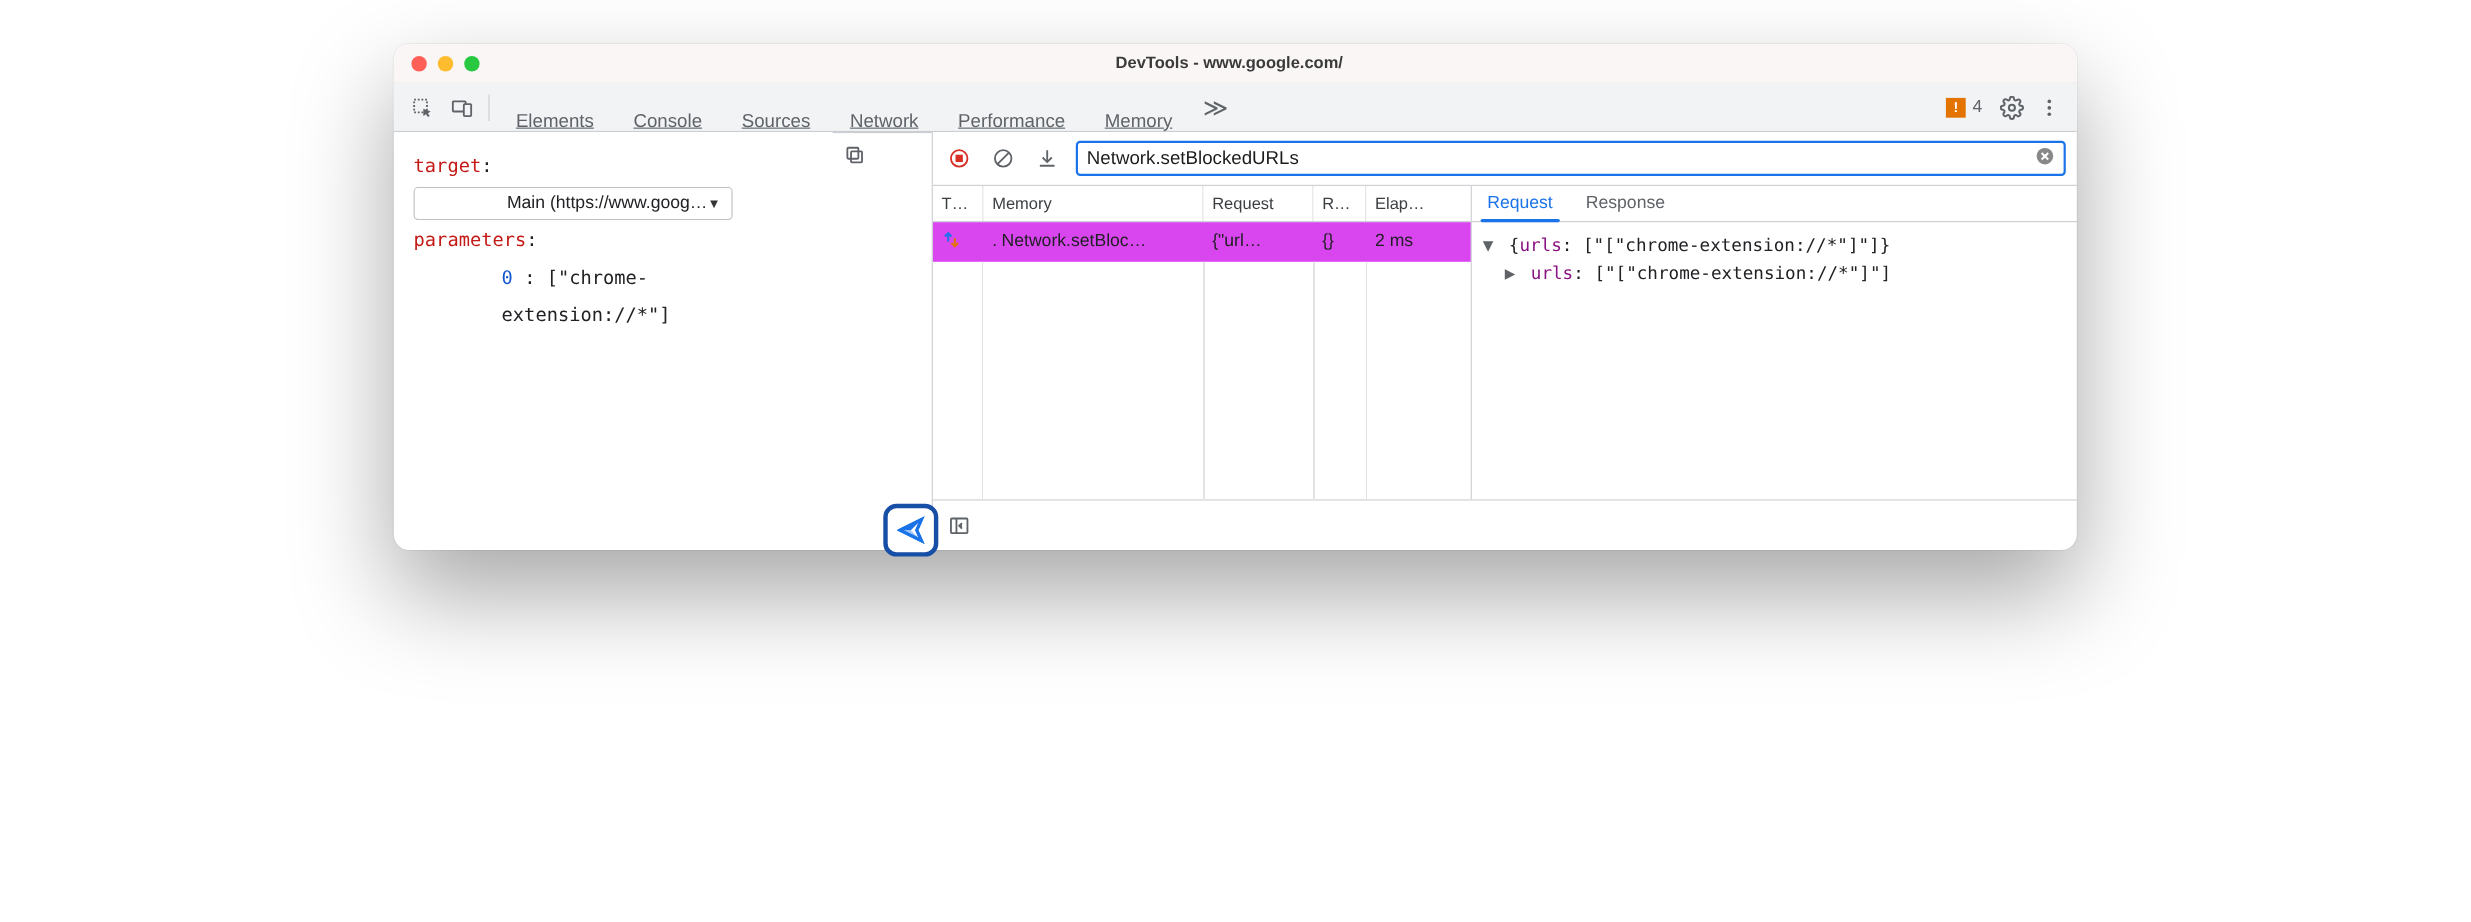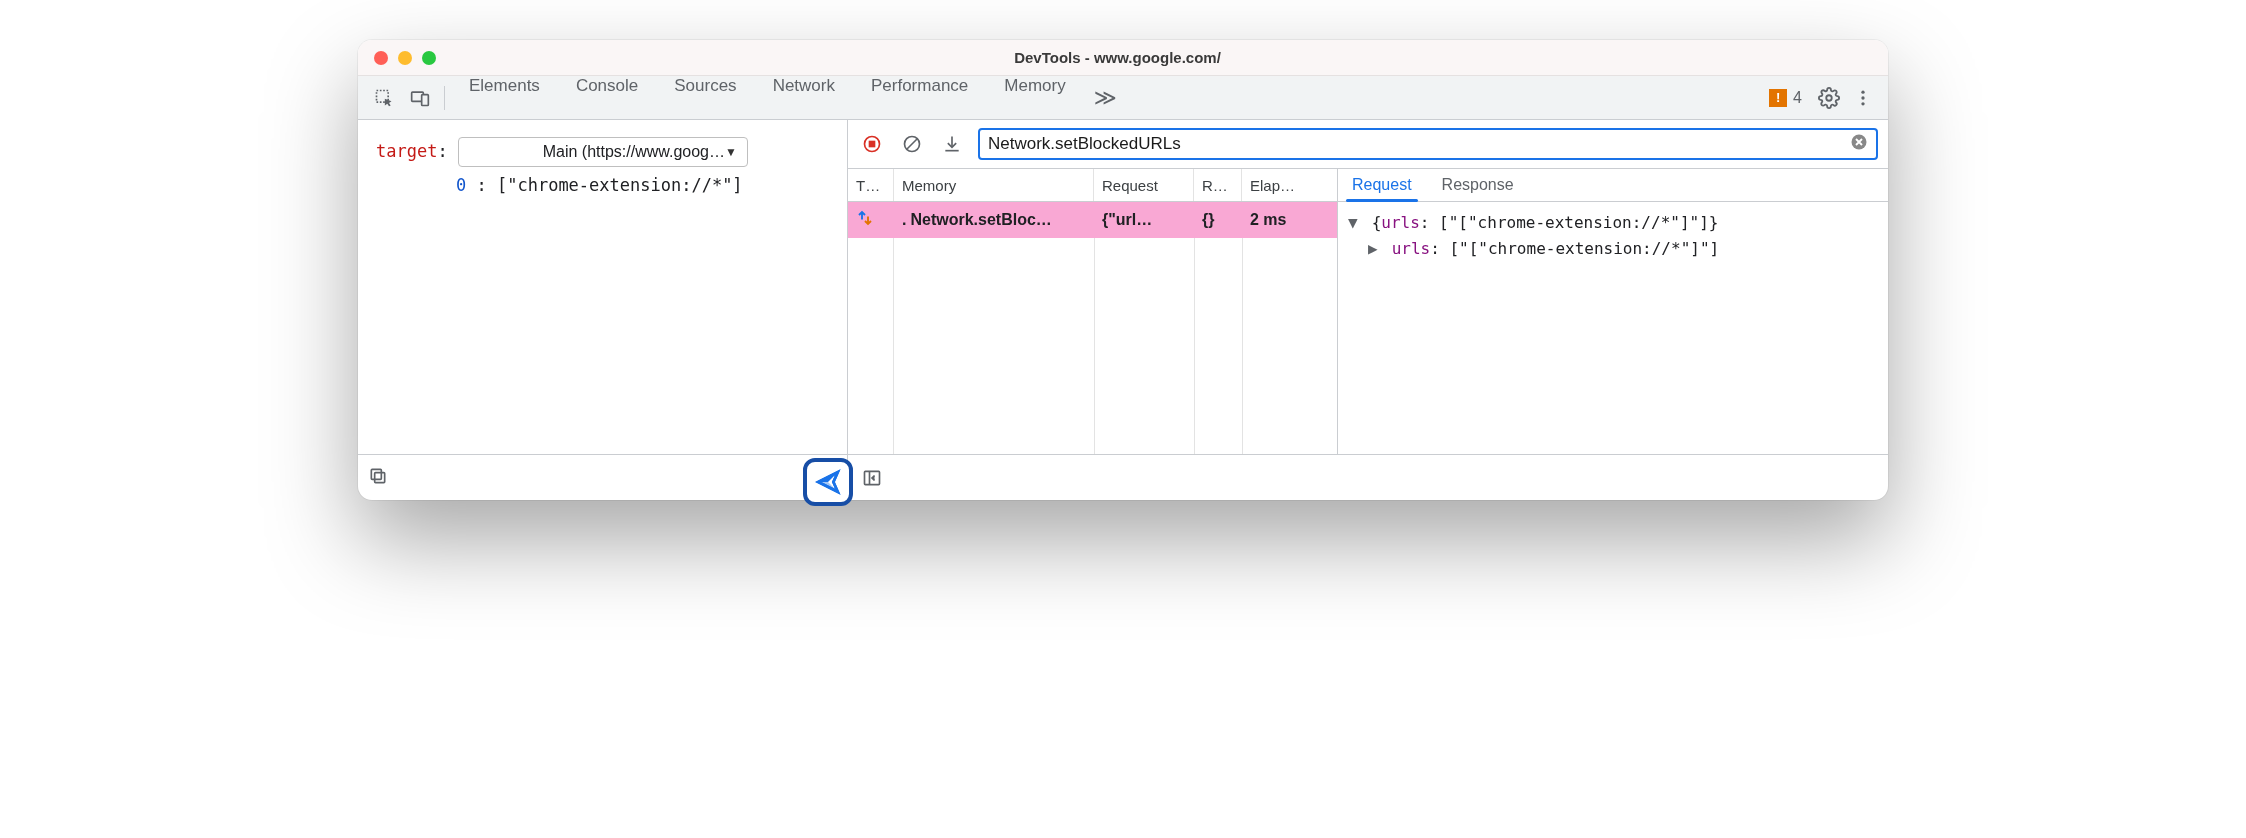"Elements" .tab { align-items: flex-start -> flex-end; text-decoration: none -> underline }
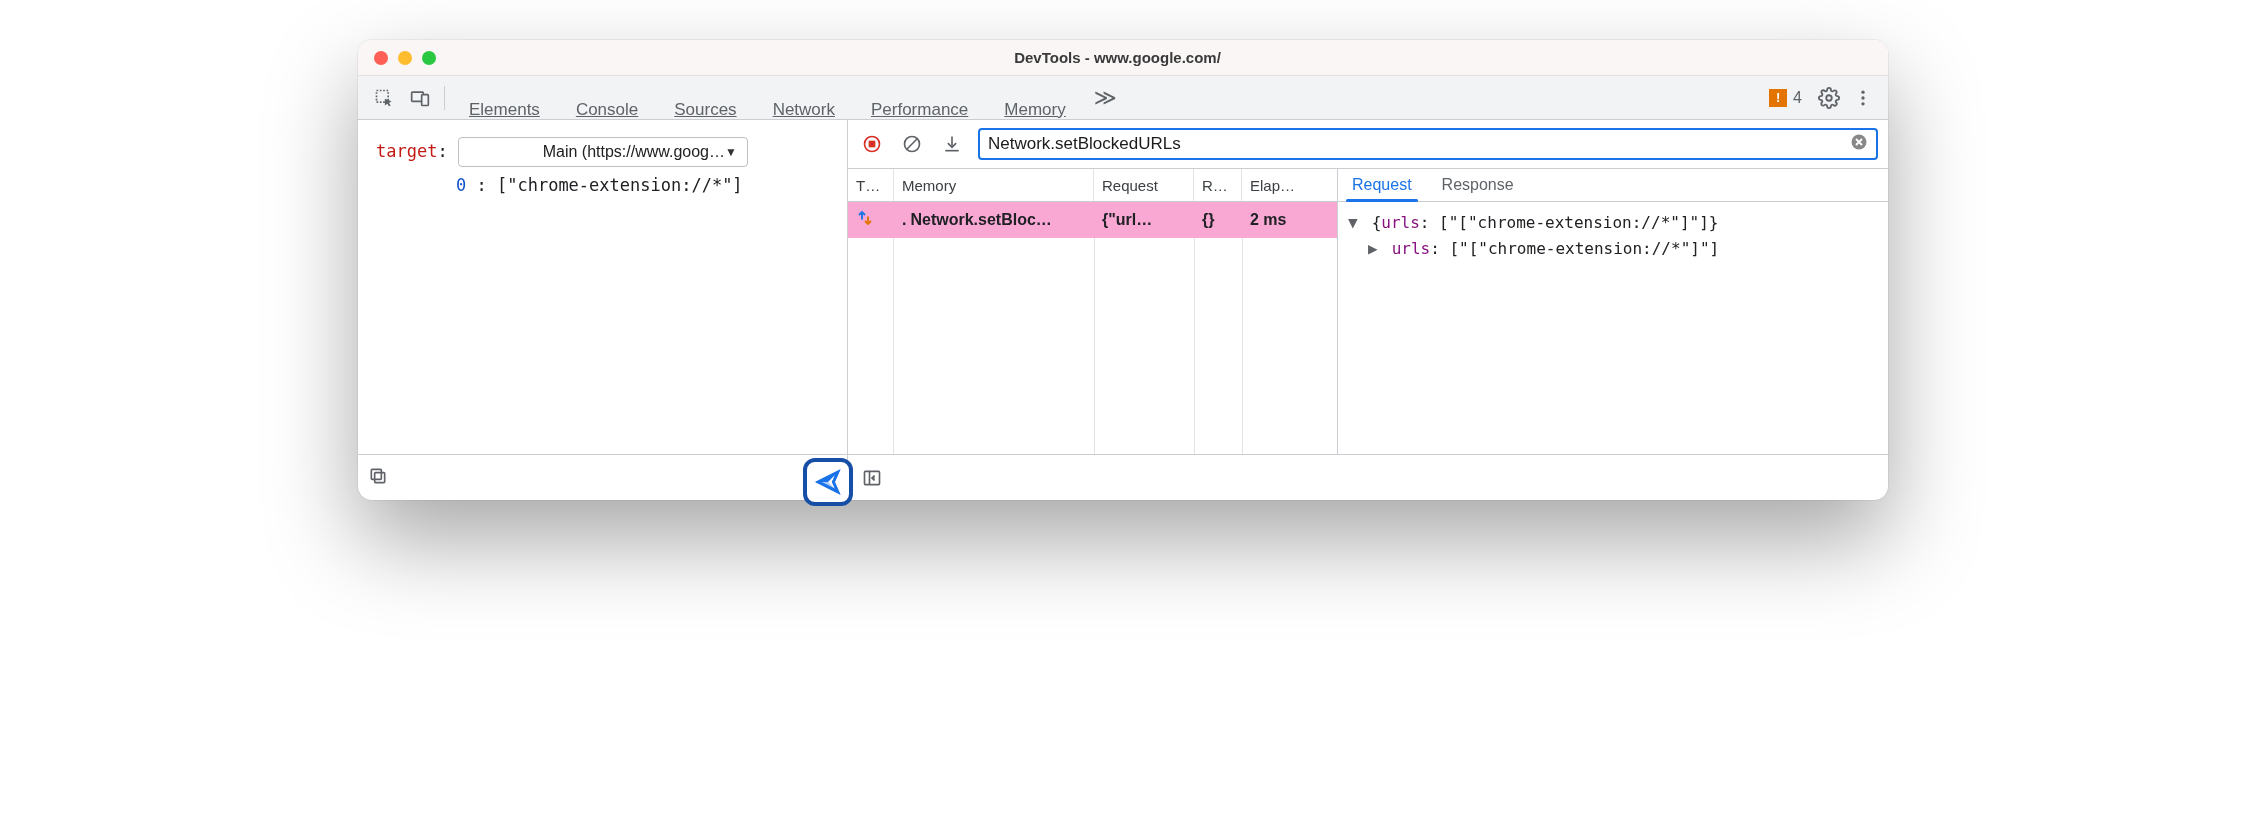"target:" .left { flex-direction: column -> row }
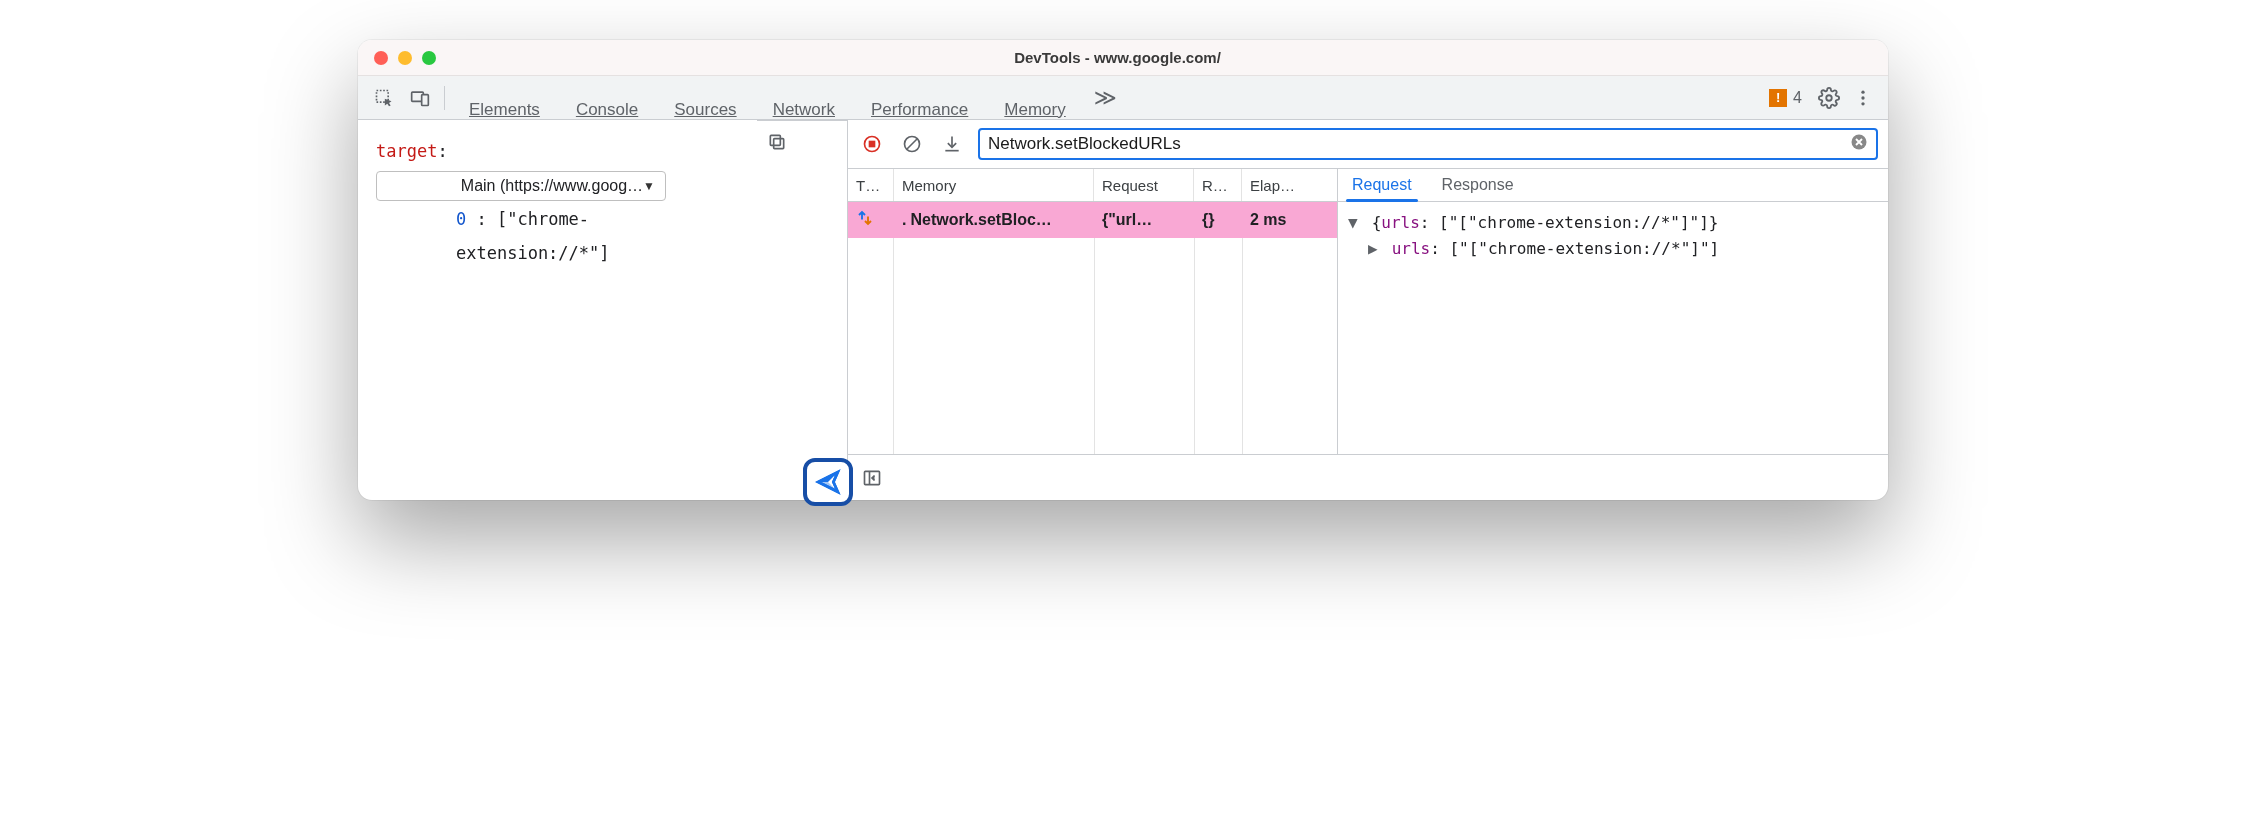"parameters:" div { html: none -> <div> <span>parameters</span><span>:</span> </div> }
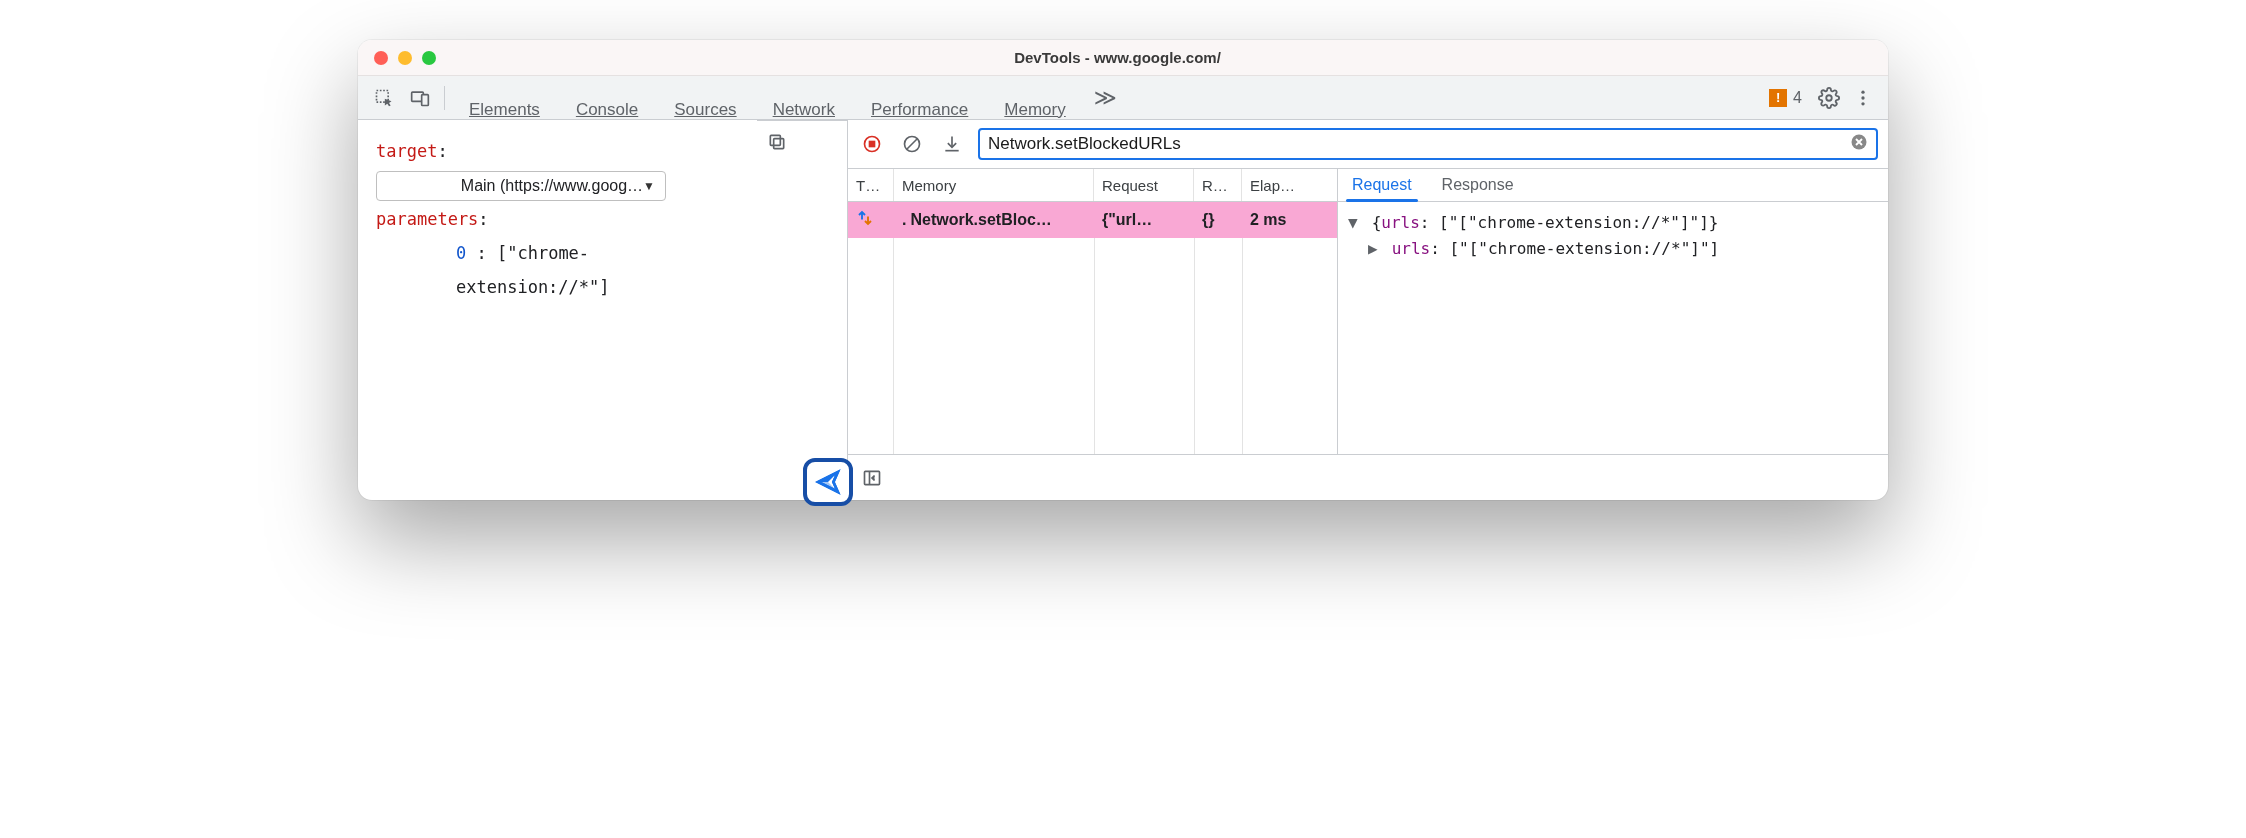". Network.setBloc…" .grid-row { background: #f9a8d4 -> #d946ef; font-weight: bold -> none }
